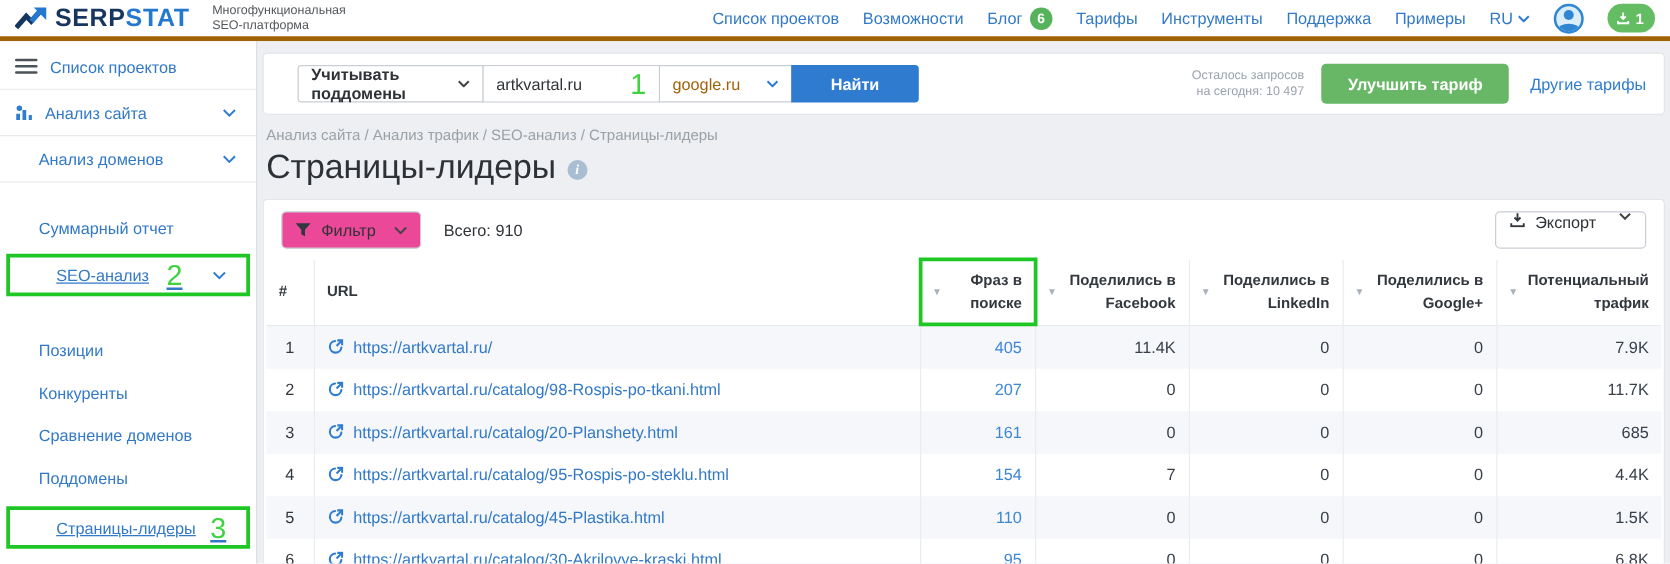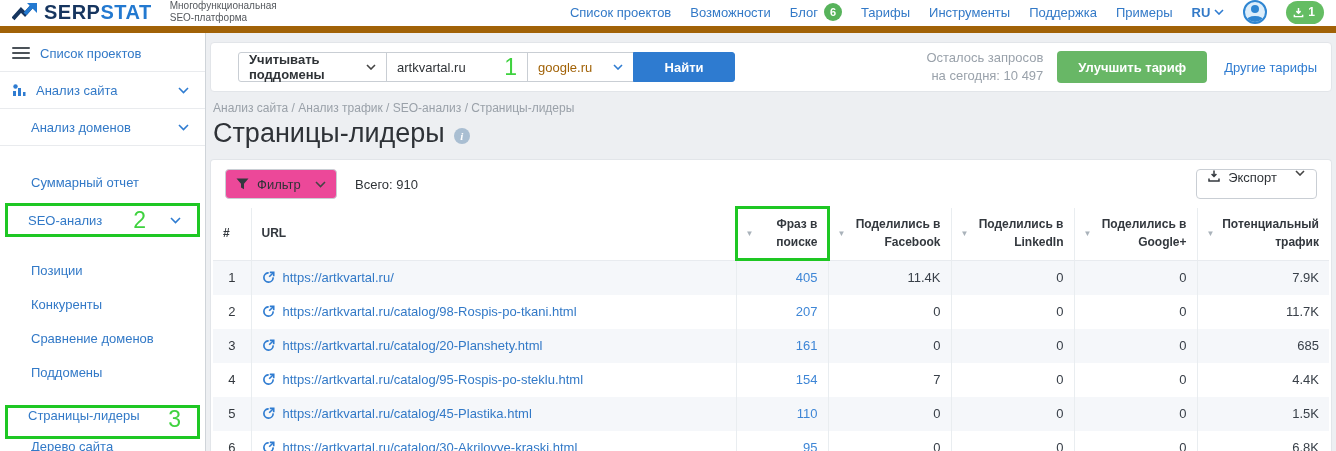"SERPSTAT" .topbar { align-items: flex-start -> center; border-bottom: 7px solid #a16207 -> 4px solid #a16207 }
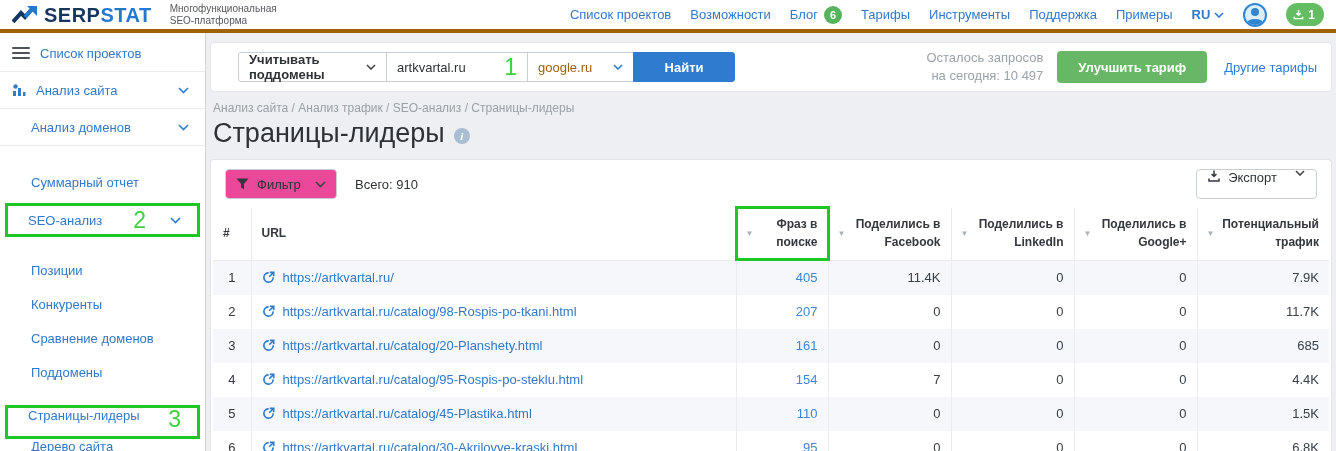"RU" .lang { font-weight: bold -> normal }
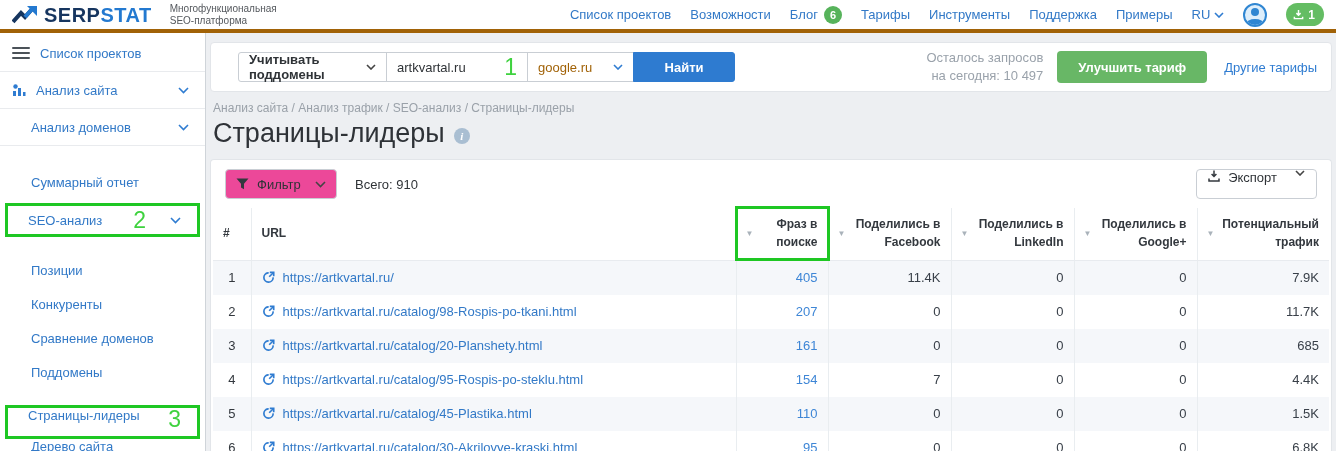"Осталось запросов" .quota { font-size: 13px -> 10px }
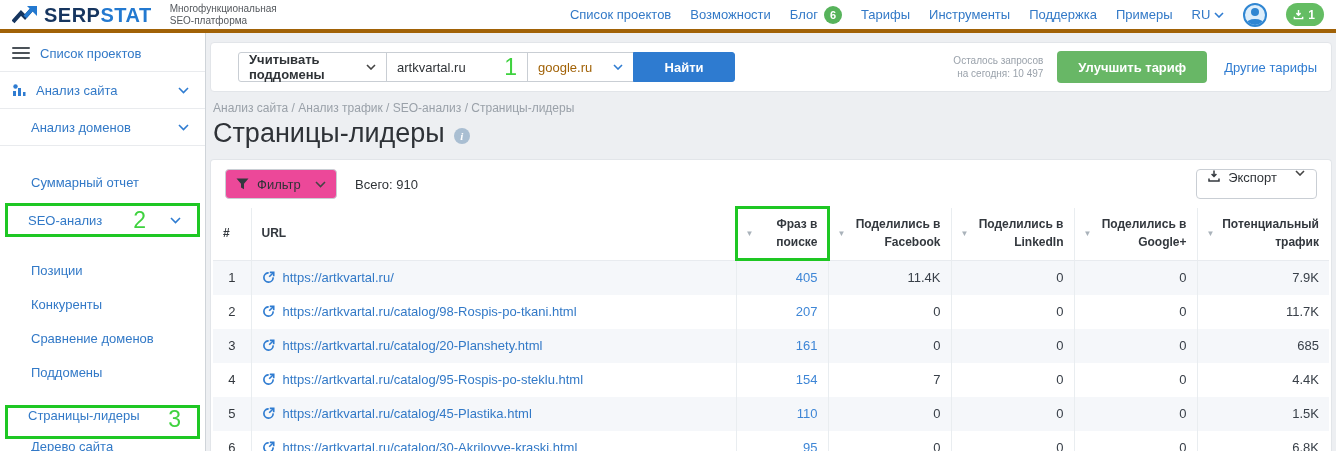"SEO-анализ" .ann-box .side-item, .ann-box .sub-item { padding-left: 20px -> 37px; text-decoration: none -> underline }
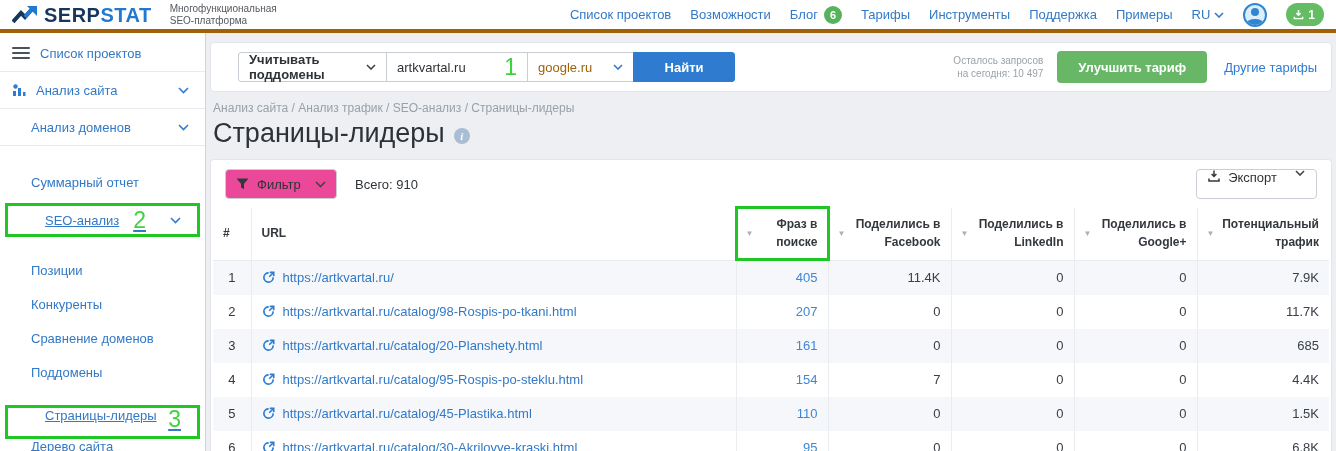"Позиции" .sub-item { align-items: none -> center }
